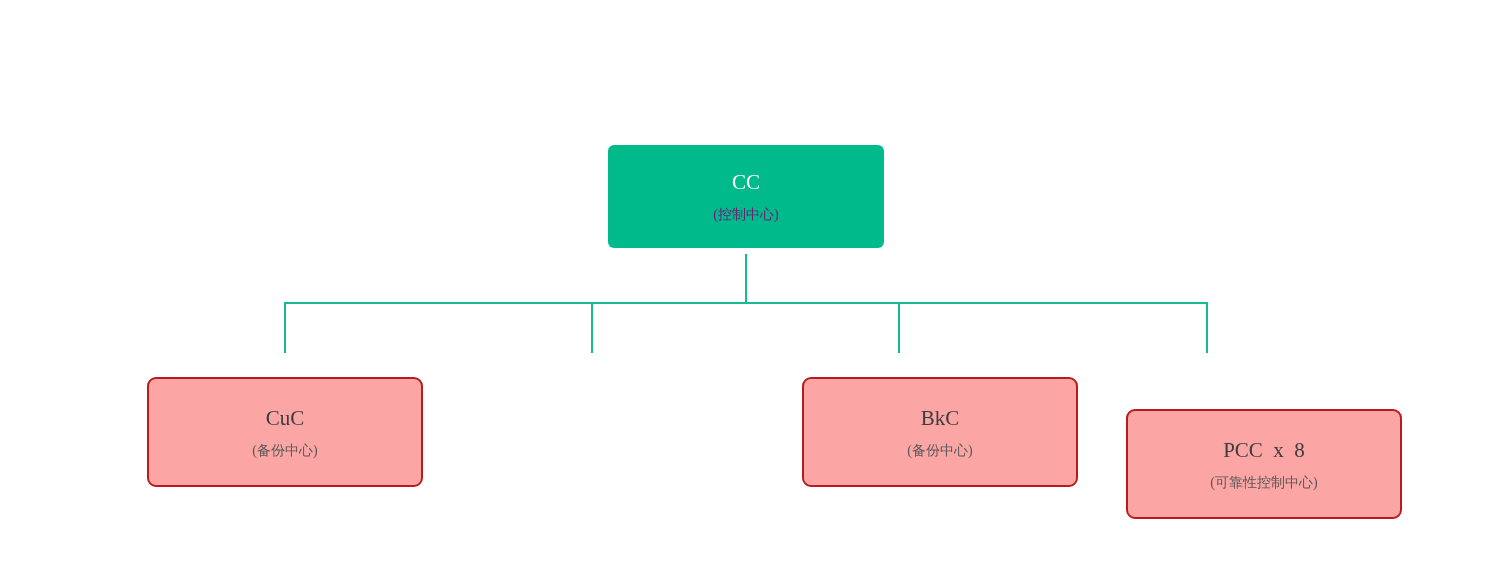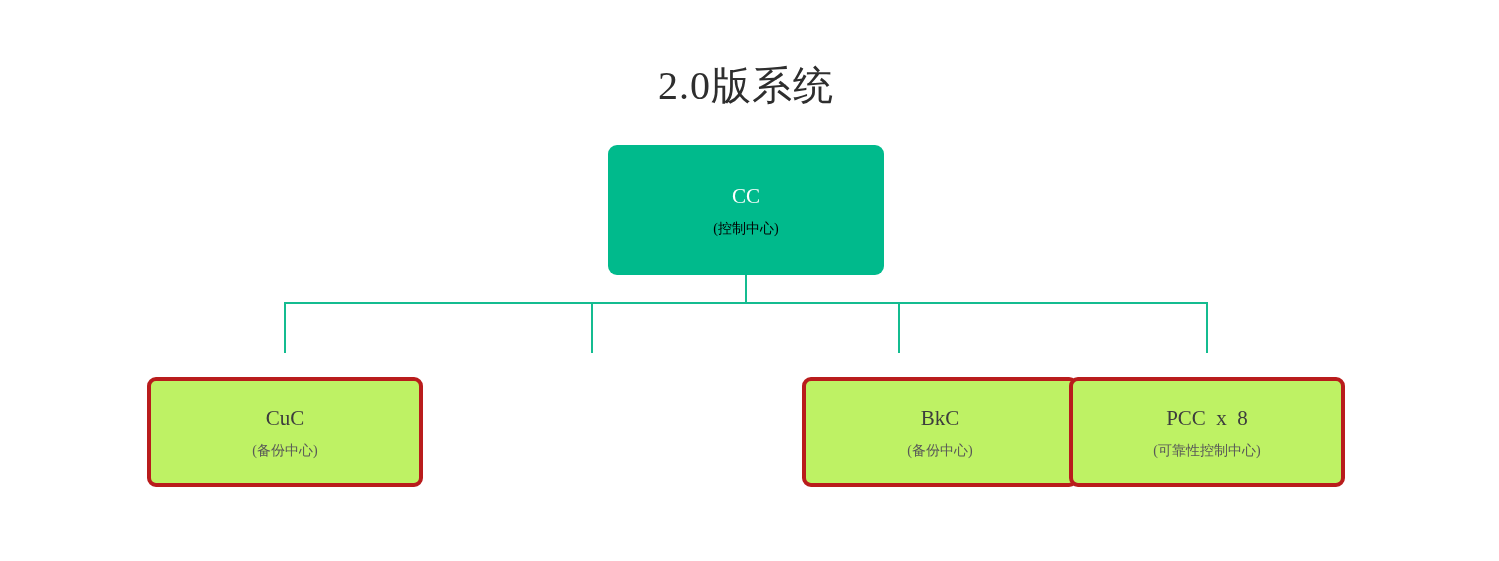"2.0版系统" div.diagram-title { html: <div>2.0版系统</div> -> none }
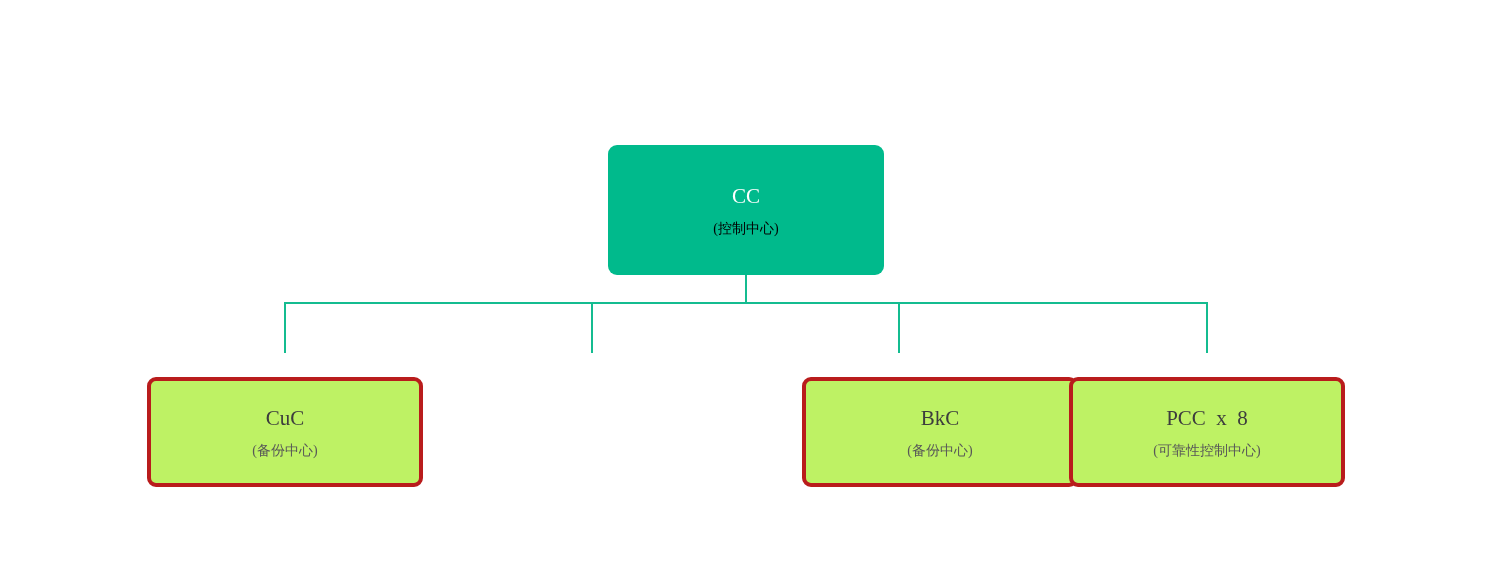"CC" .node-root { border-radius: none -> 6px; height: 130px -> 103px }
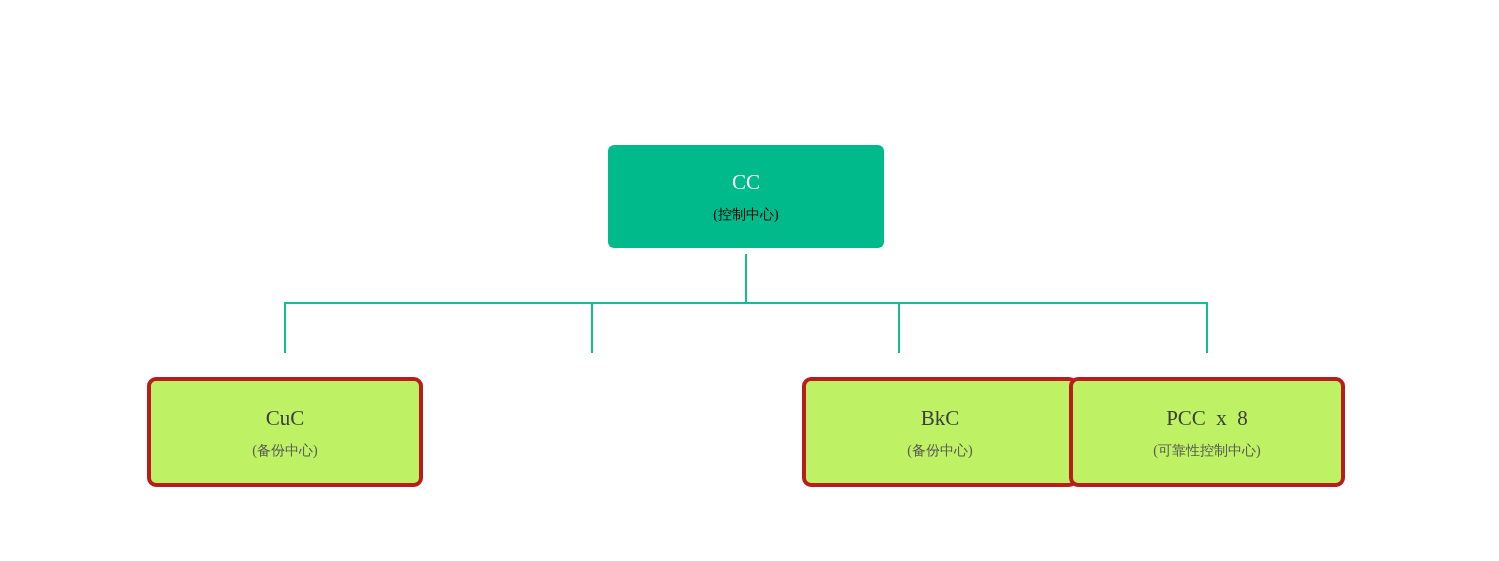"(控制中心)" .node-root .node-sublabel { color: #000000 -> #701a75 }
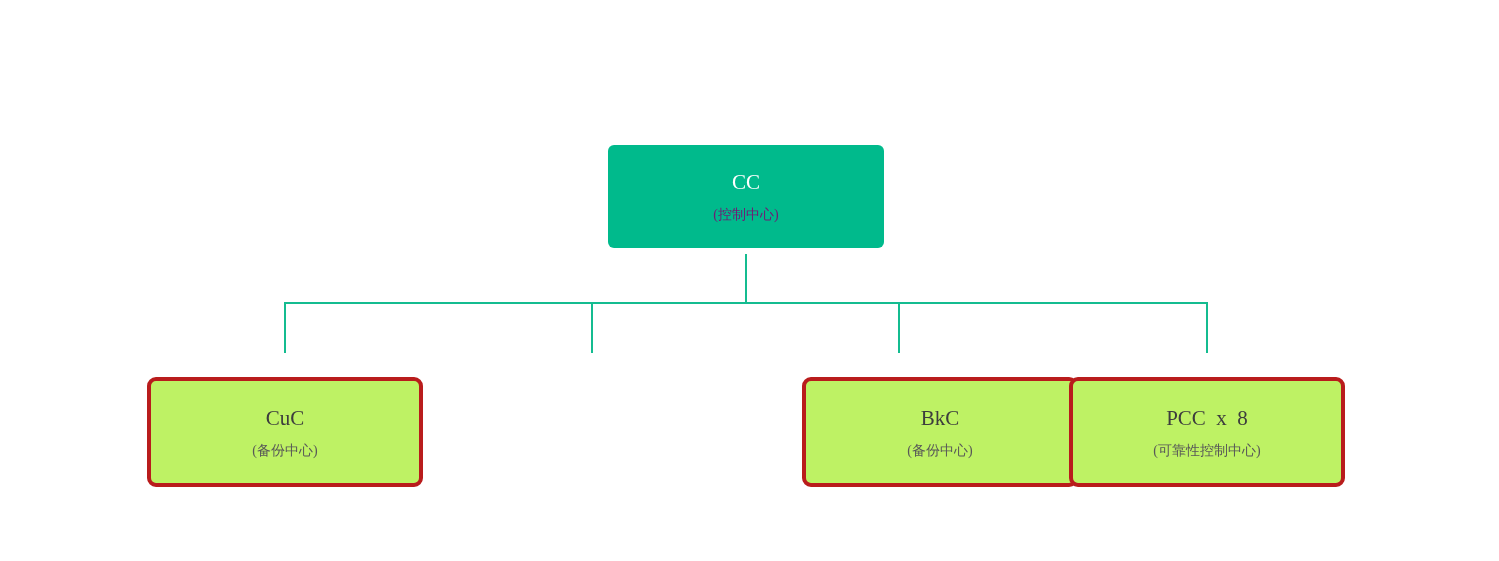"CuC" .node-child { background: #bef264 -> #fca5a5; border: 4px solid #b91c1c -> 2px solid #b91c1c }
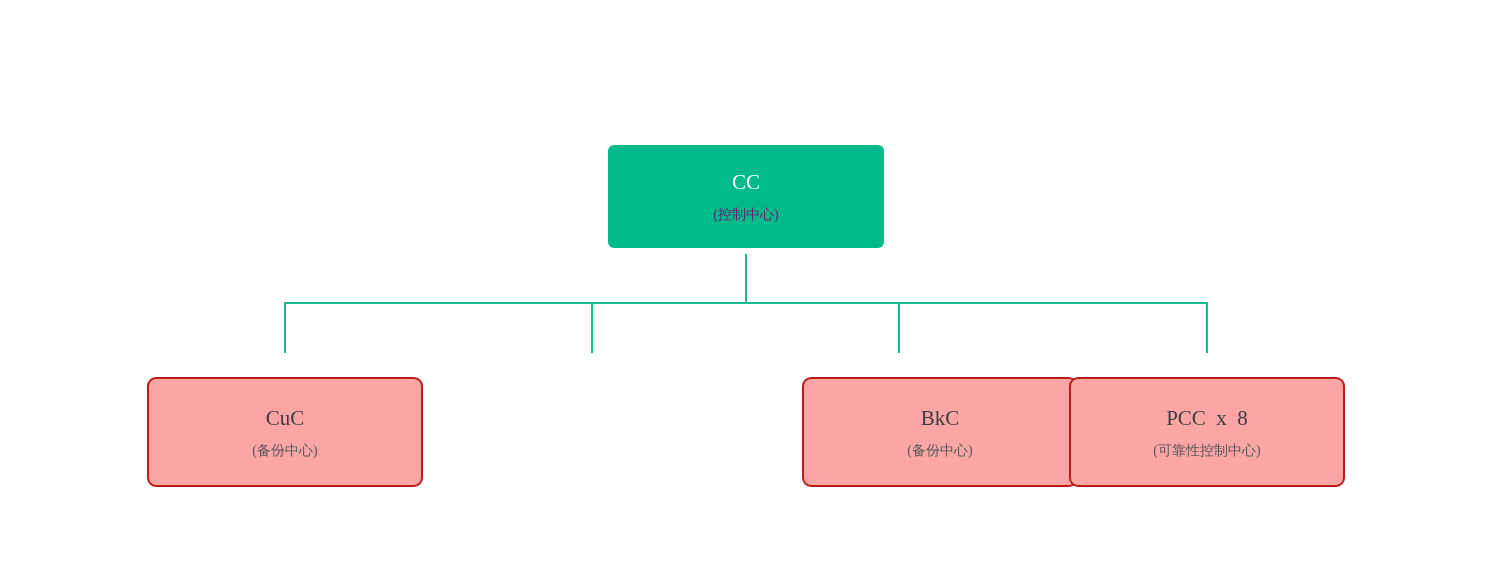"PCC x 8" .node-child.c4 { left: 1069px -> 1126px; margin-top: none -> 32px }
